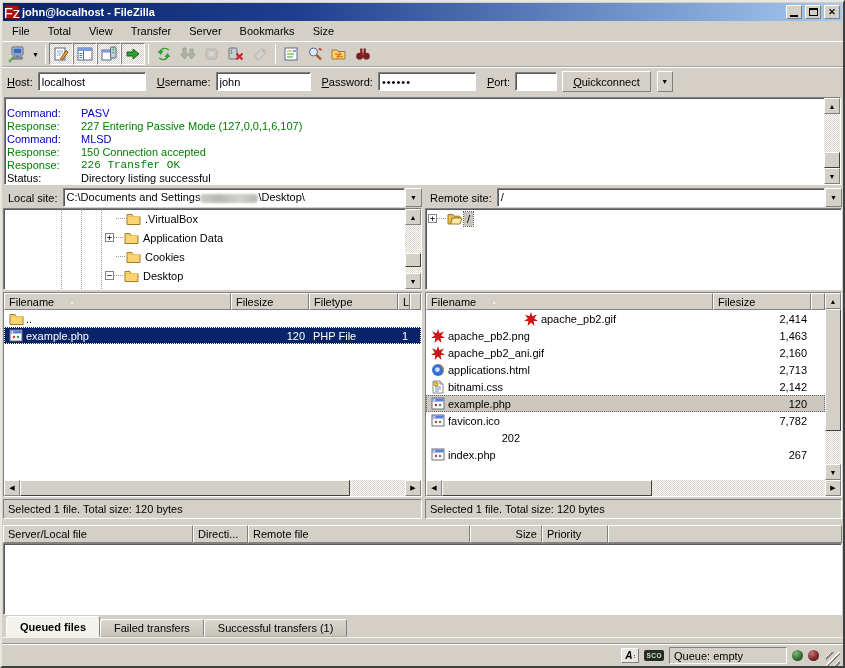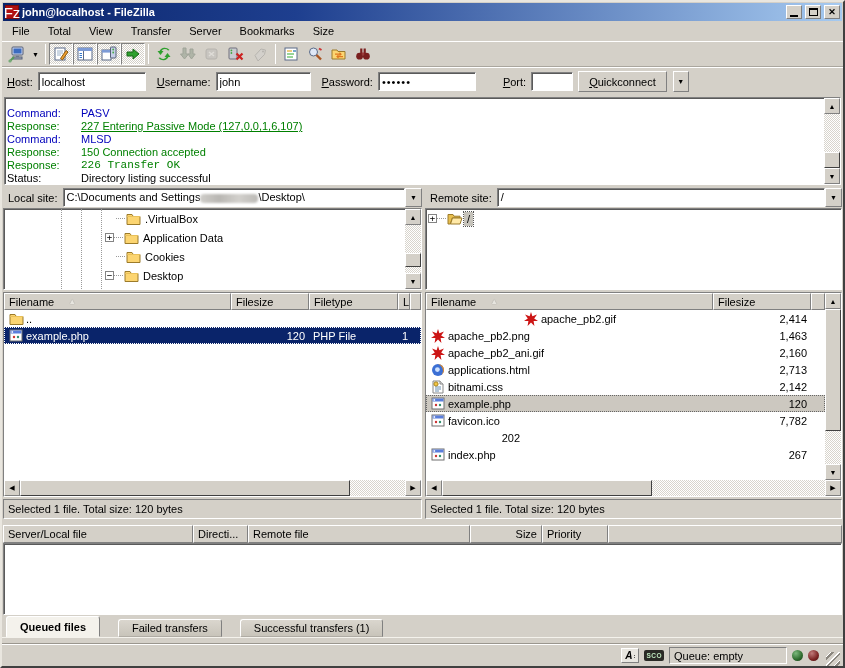"Port:" span.flabel { margin-left: 22px -> 6px }
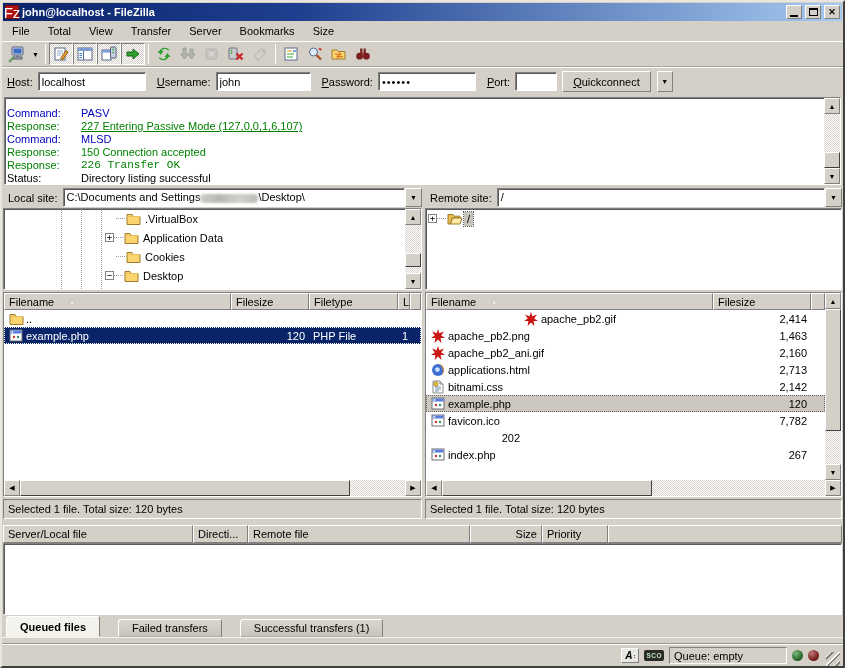"227 Entering Passive Mode" span { text-decoration: underline -> none }
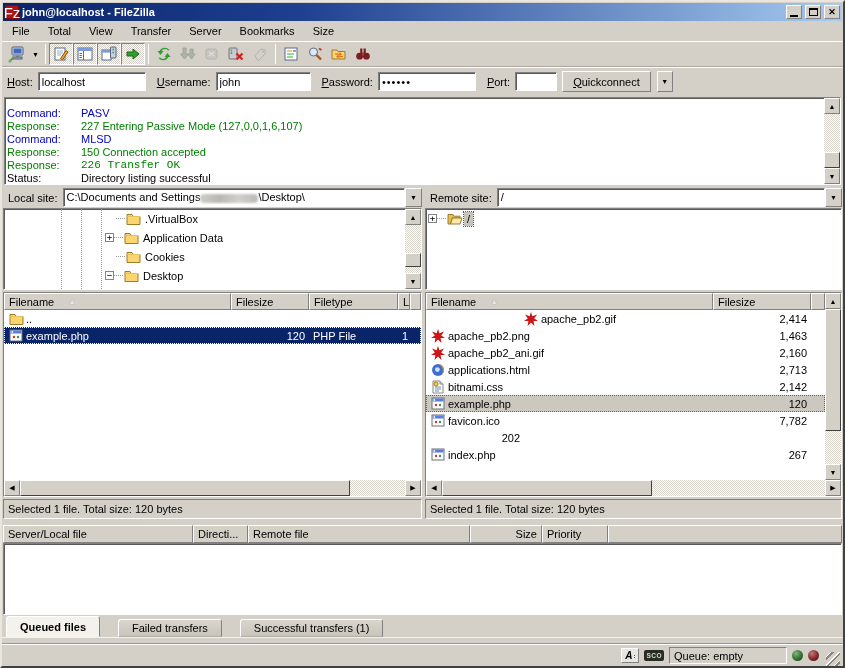"Queued files" .tabs { gap: 18px -> 0 }
